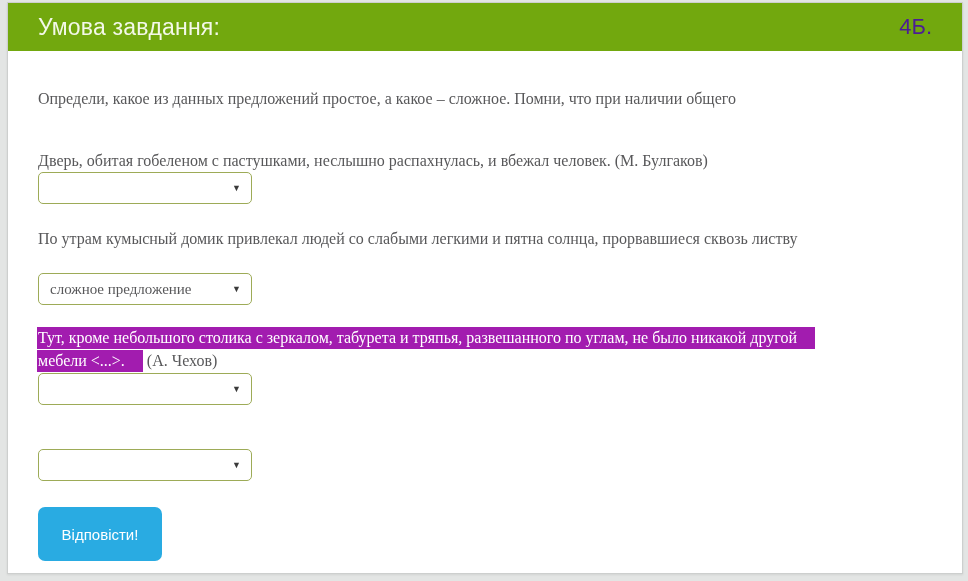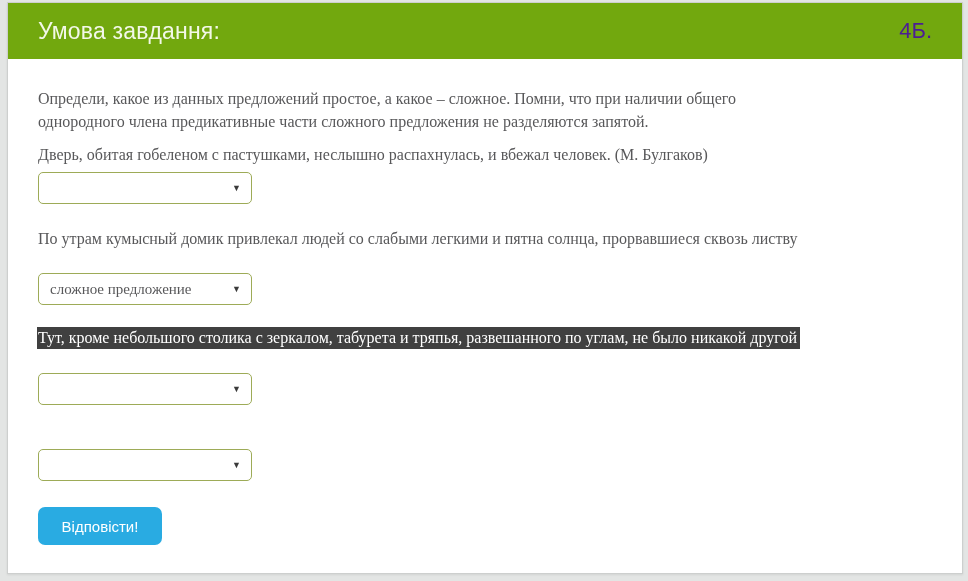"Умова завдання:" .task-header { height: 56px -> 48px }
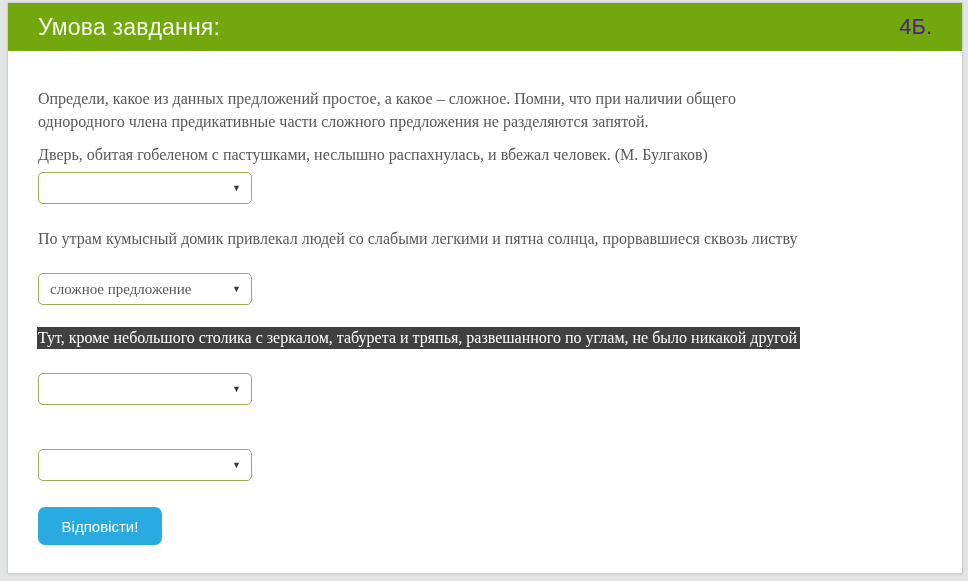"однородного члена предикативные части" div.line { html: <div>однородного члена предикативные части сложного предложения не разделяются запятой.</div> -> none }
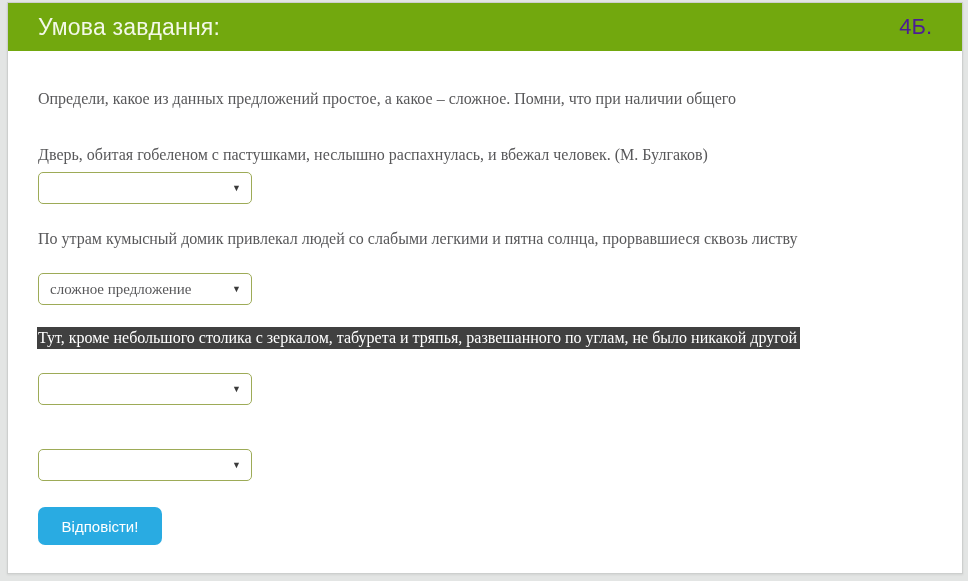"Дверь, обитая гобеленом с пастушками," .pos-s1 { top: 88px -> 94px }
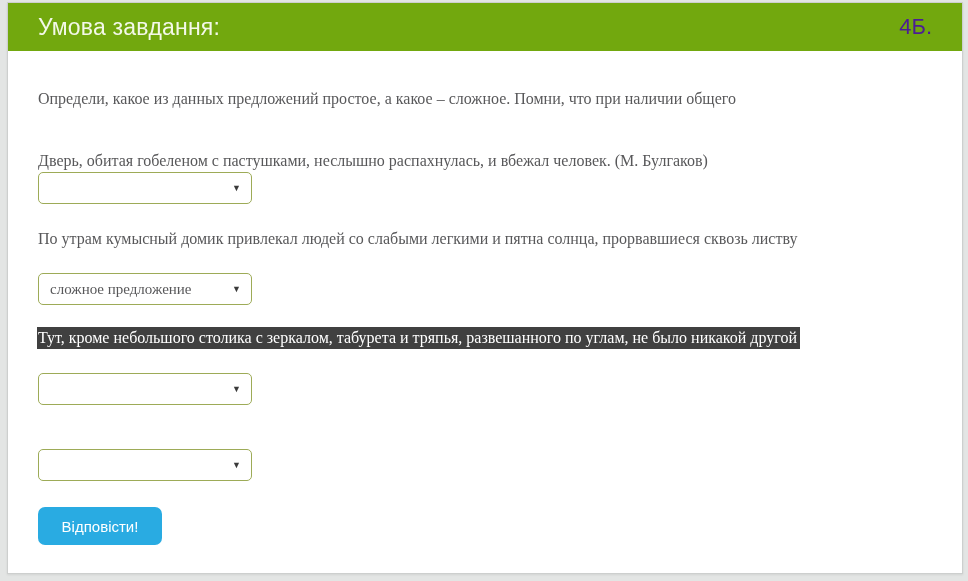"Тут, кроме небольшого столика с" .hl { background: #404040 -> #a21caf; padding: 2px 3px 3px 1px -> 2px 18px 3px 1px }
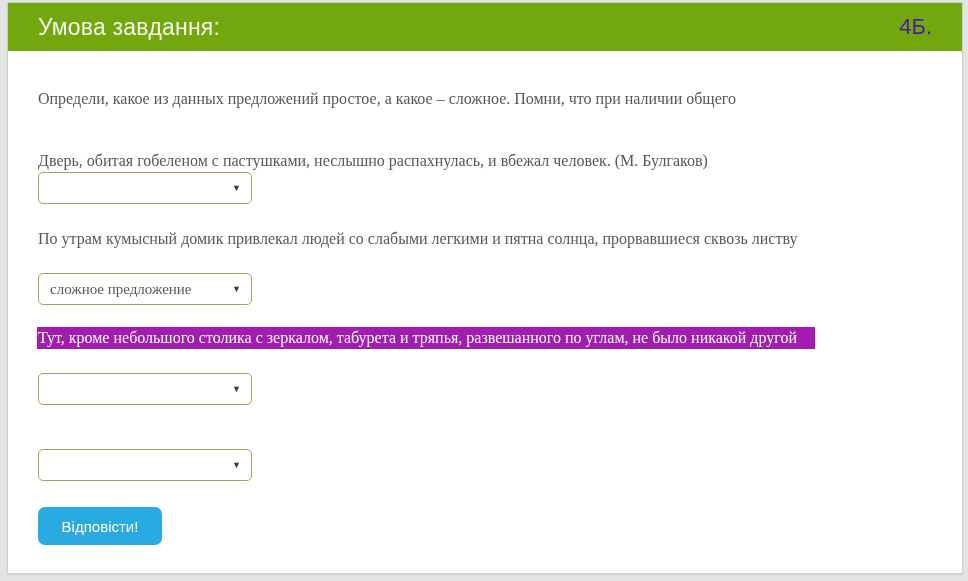"мебели <...>. (А. Чехов)" div.line { html: none -> <div><span>мебели &lt;...&gt;.</span><span> (А. Чехов)</span></div> }
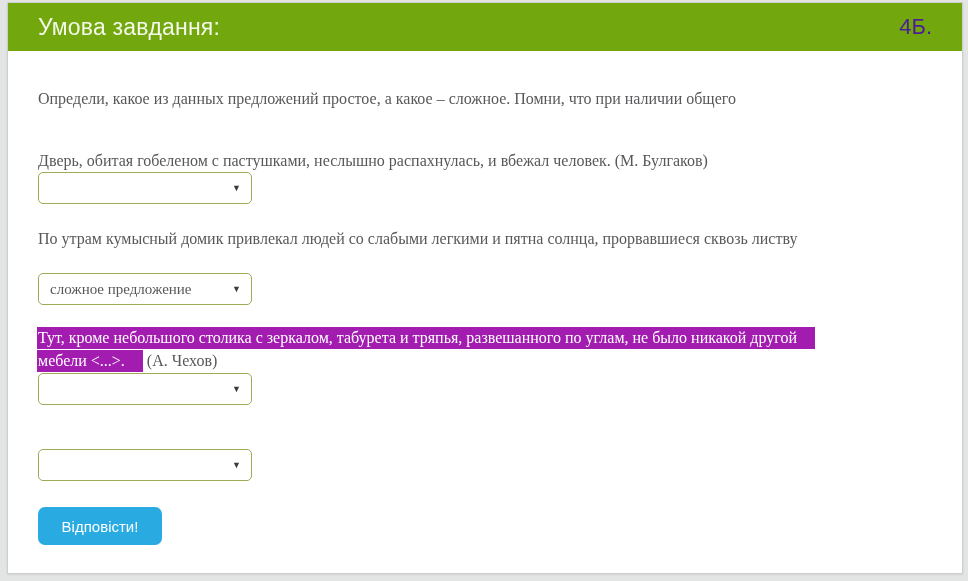"Відповісти!" .answer-btn { height: 38px -> 54px }
